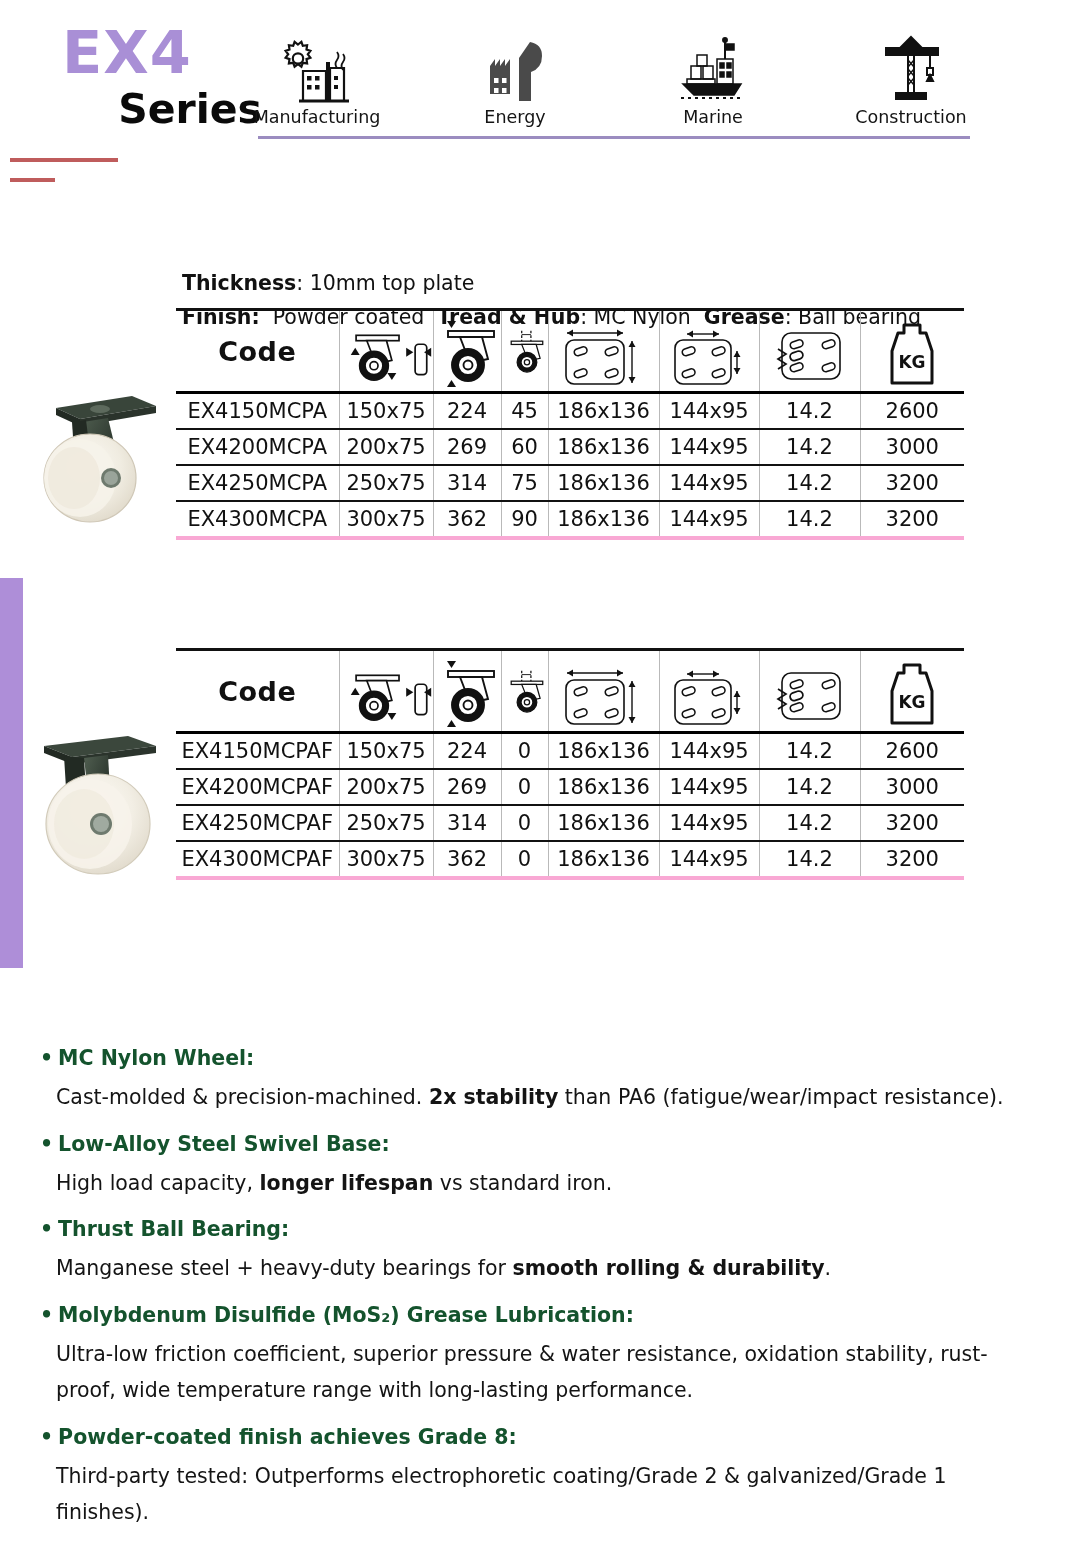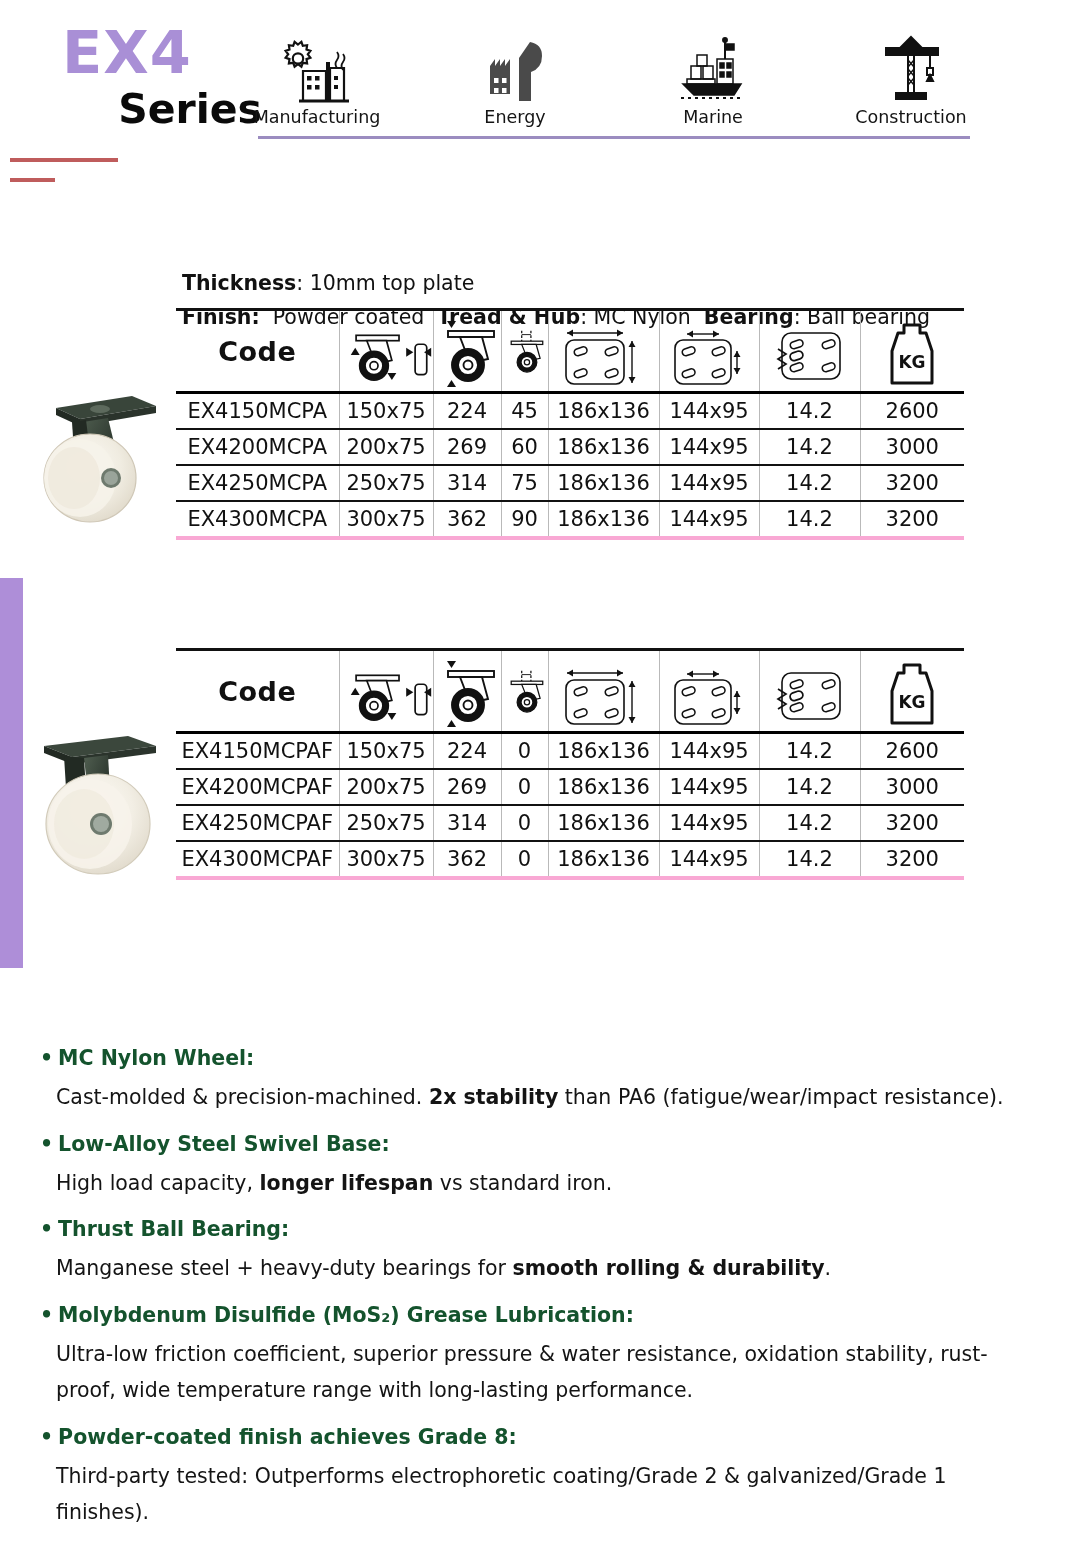"Bearing" b { text: Bearing -> Grease }
